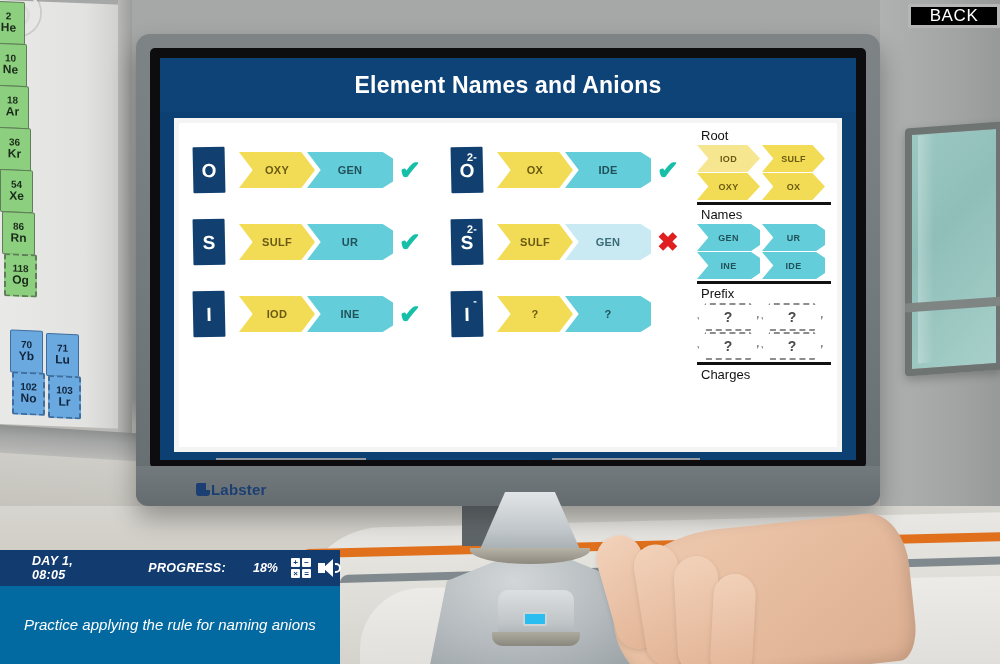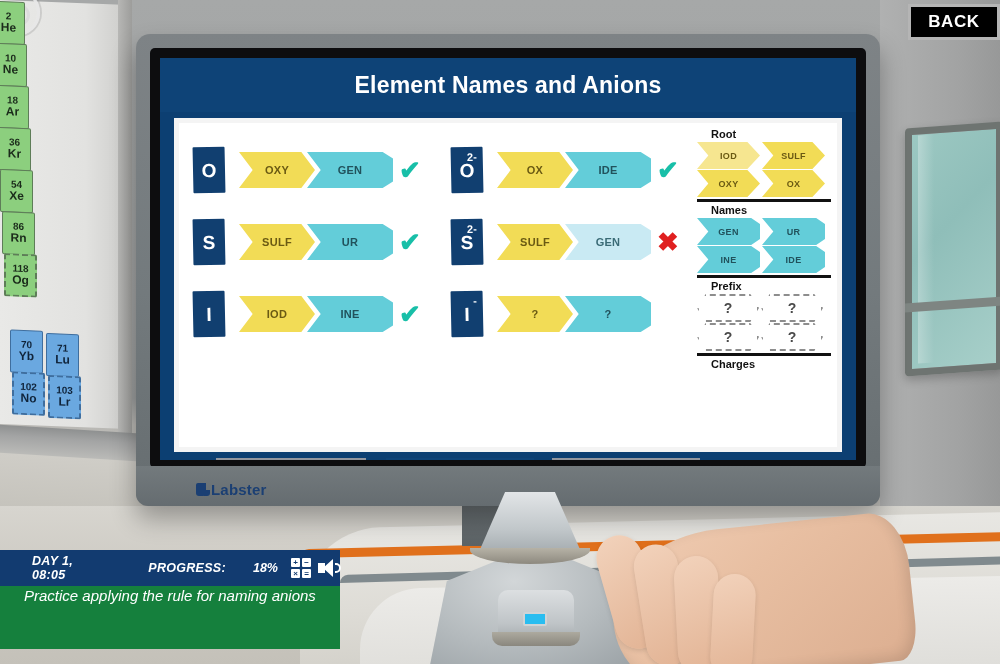"BACK" .back-btn { font-weight: bold -> normal; height: 36px -> 24px }
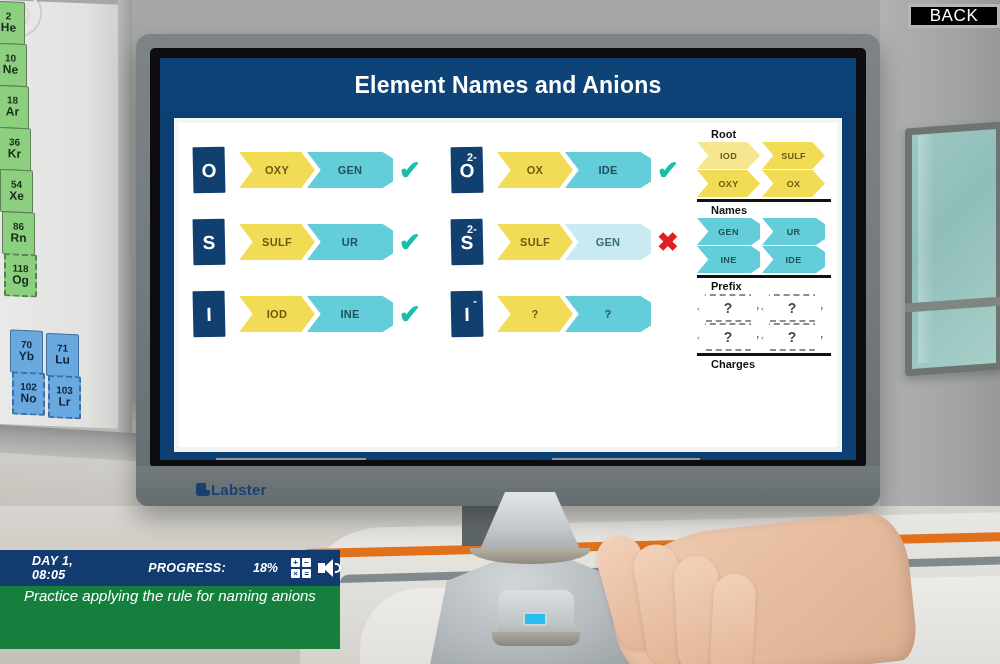"Root" .panel-head { font-size: 11px -> 13px; font-weight: bold -> normal; margin: 0 0 2px 14px -> 0 0 2px 4px }
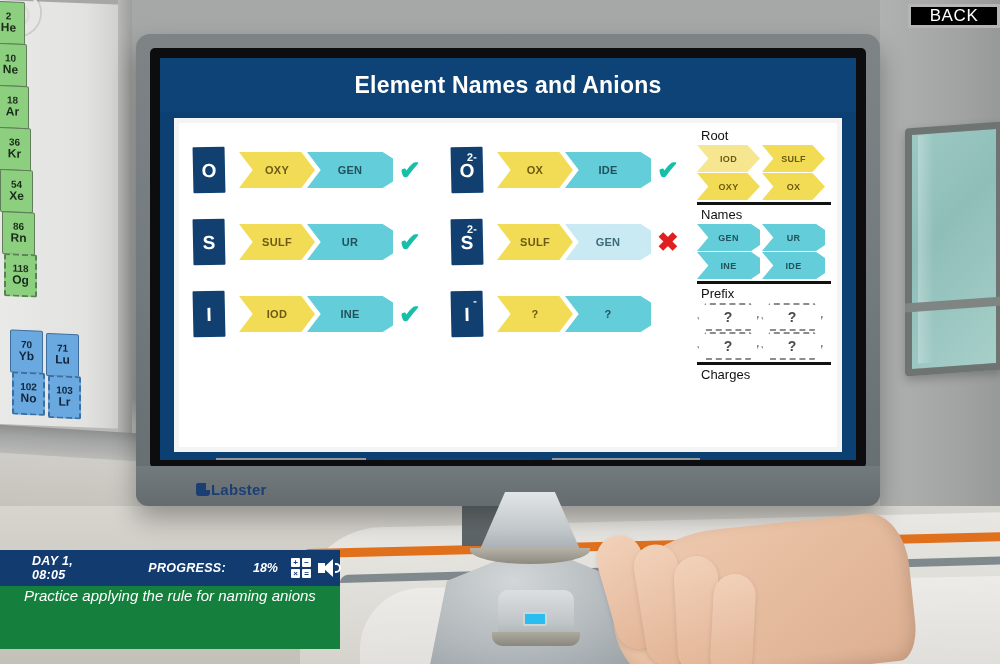"Practice applying the rule for" .hud-body { align-items: flex-start -> center; background: #15803d -> #0369a1; height: 63px -> 78px }
